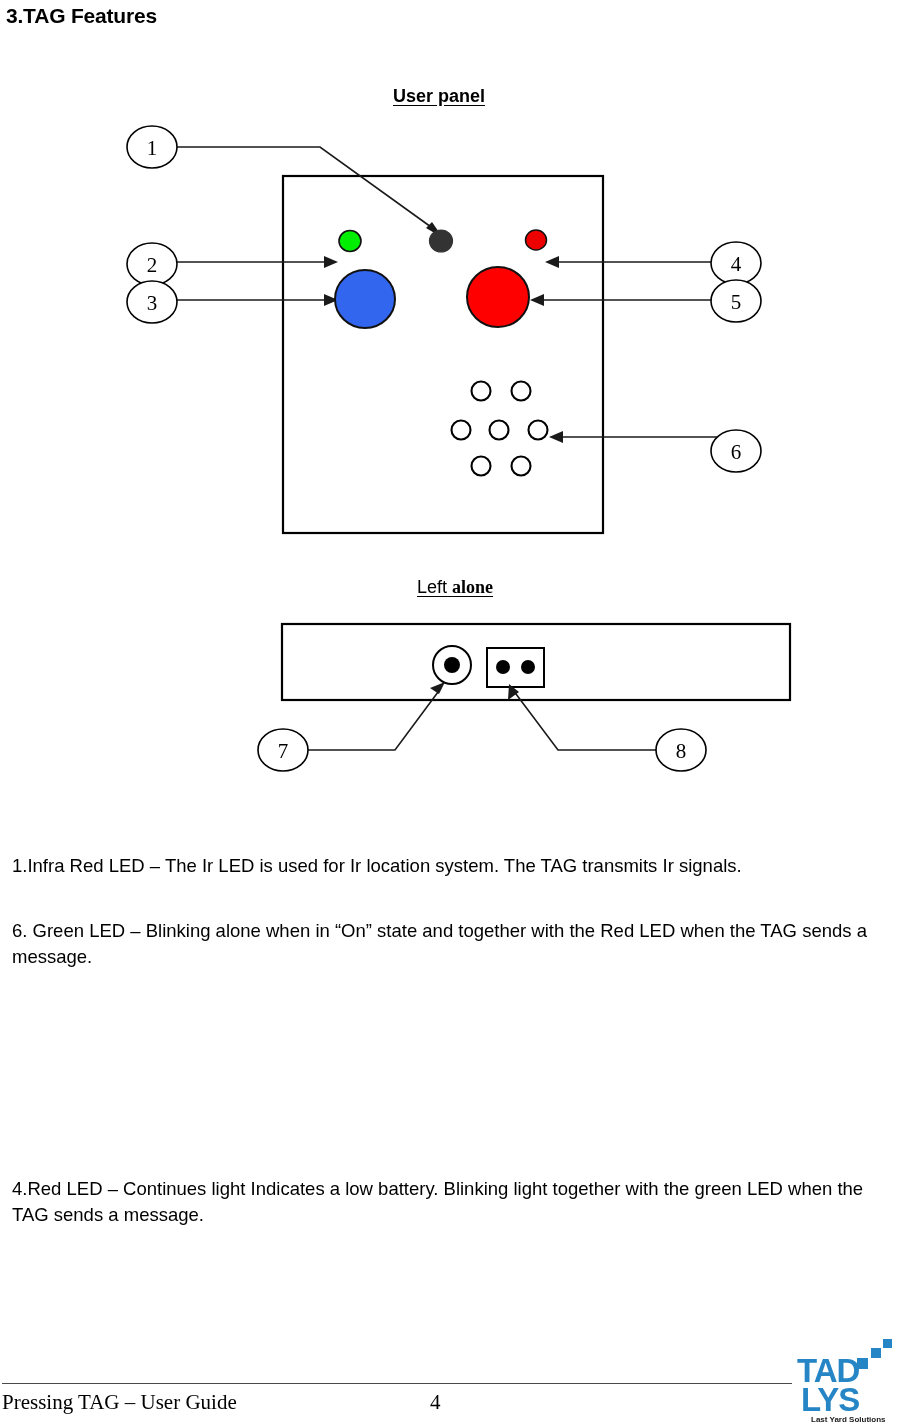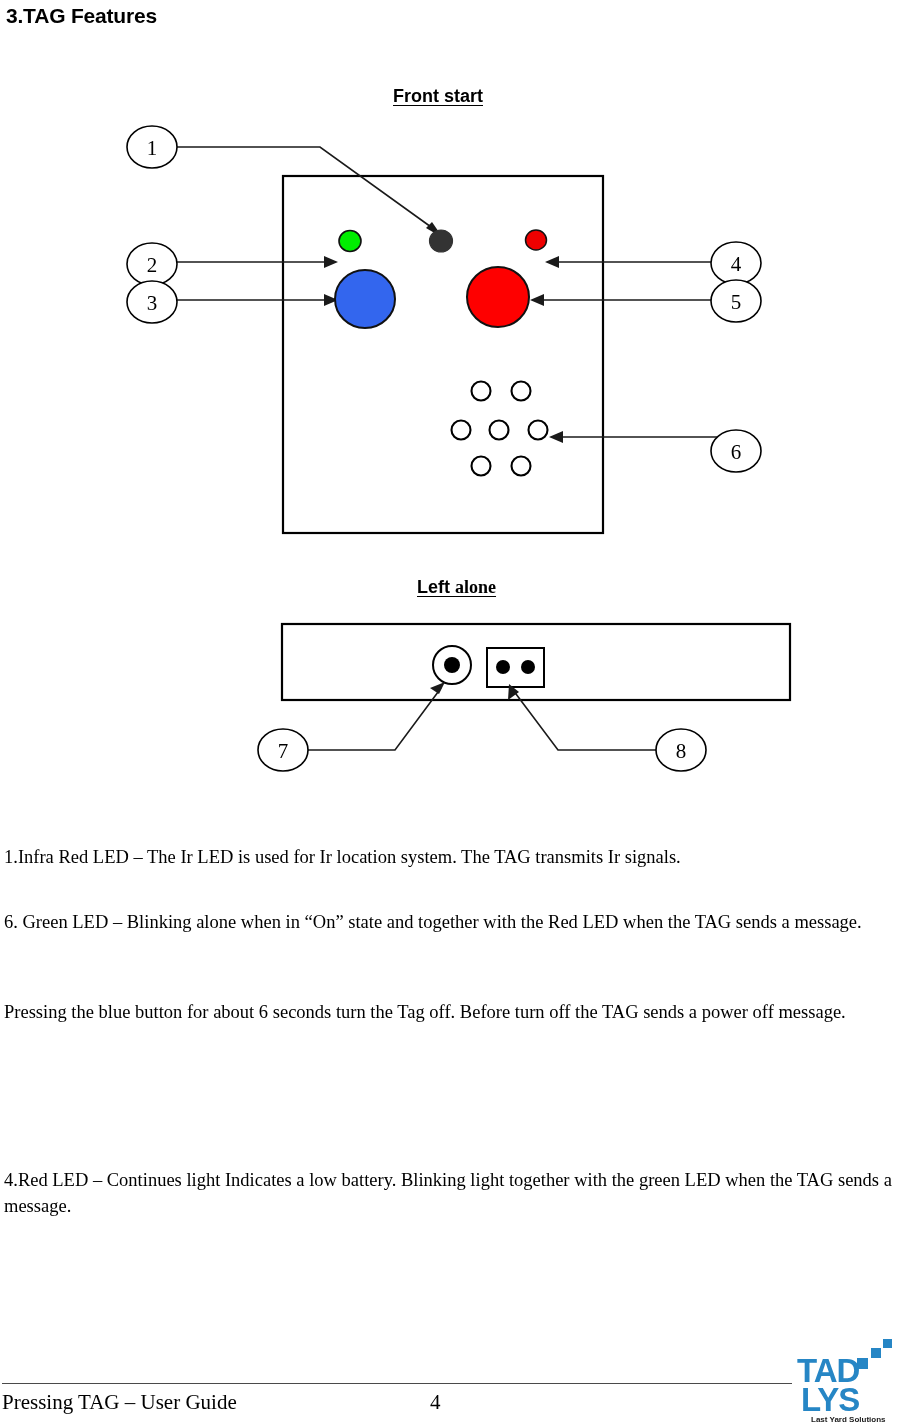"Front start" div.caption { text: Front start -> User panel }
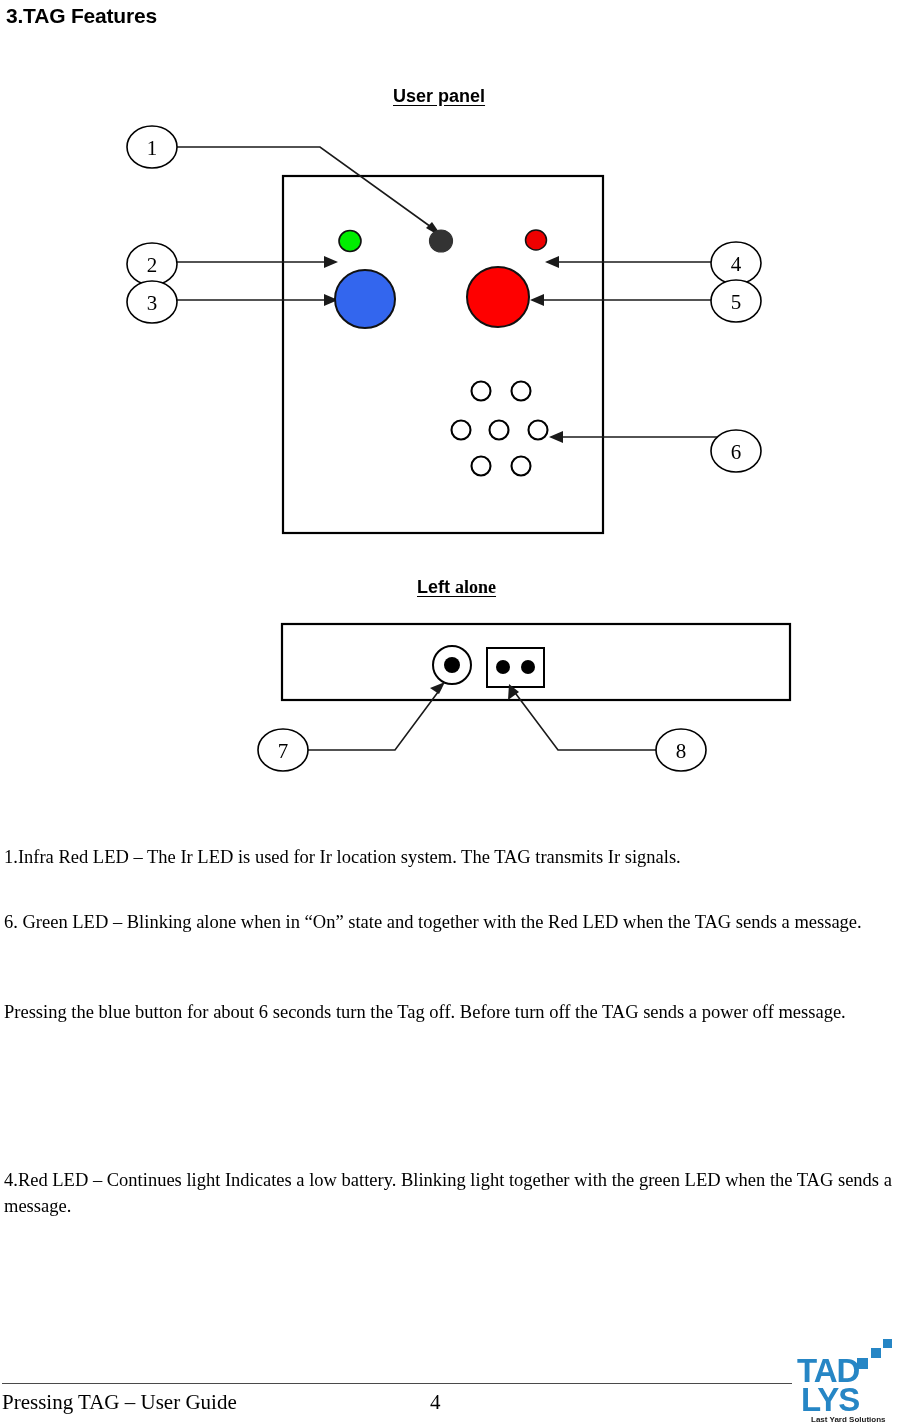"Left" .caption-left .word-a { font-weight: bold -> normal }
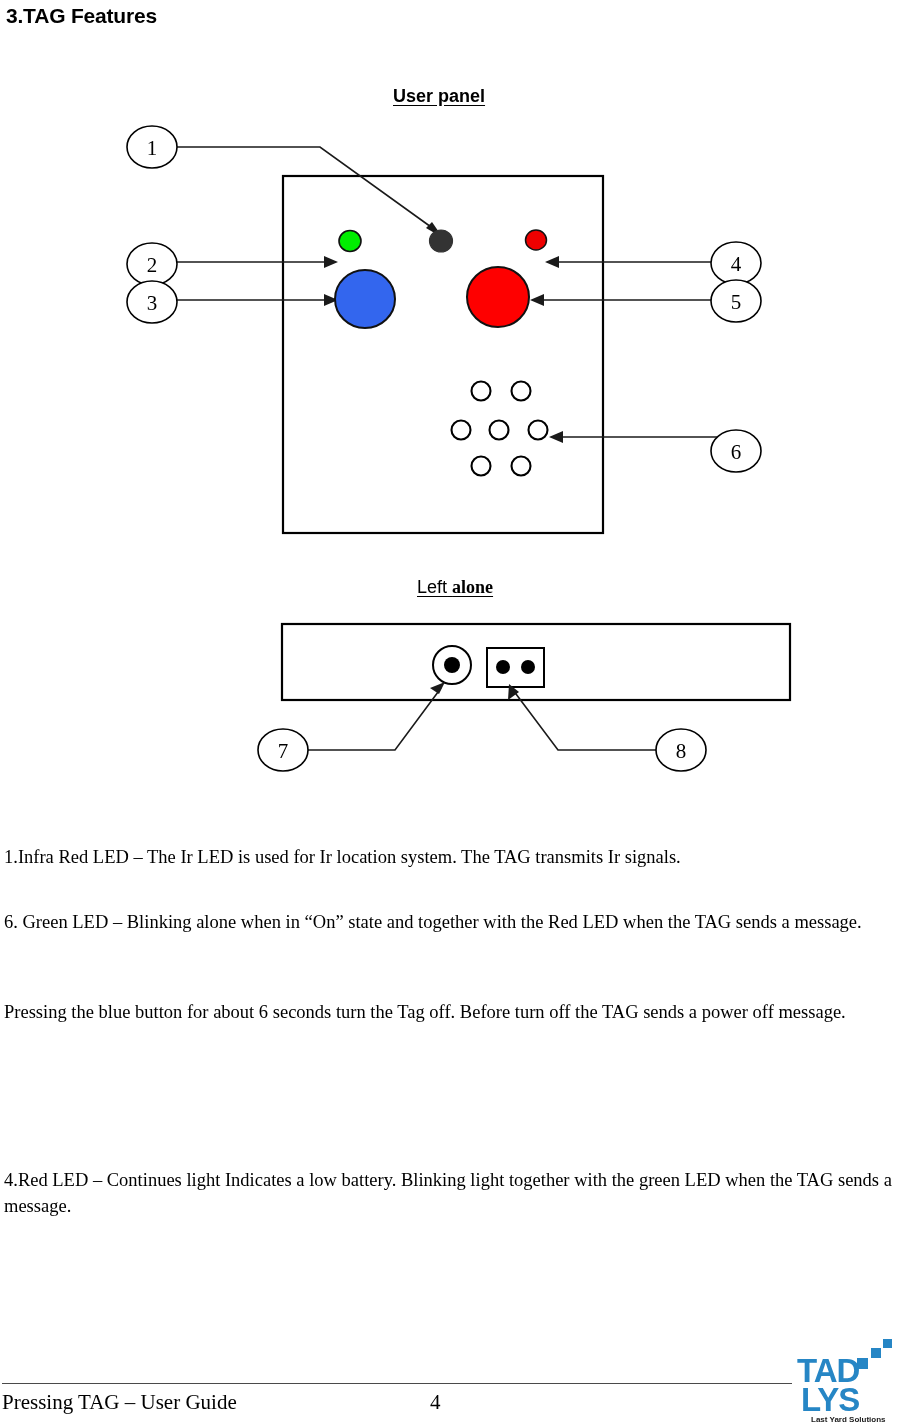"1.Infra Red LED – The" .body-block p { font-family: Liberation Serif, serif -> none; margin: 0 -> 8px }
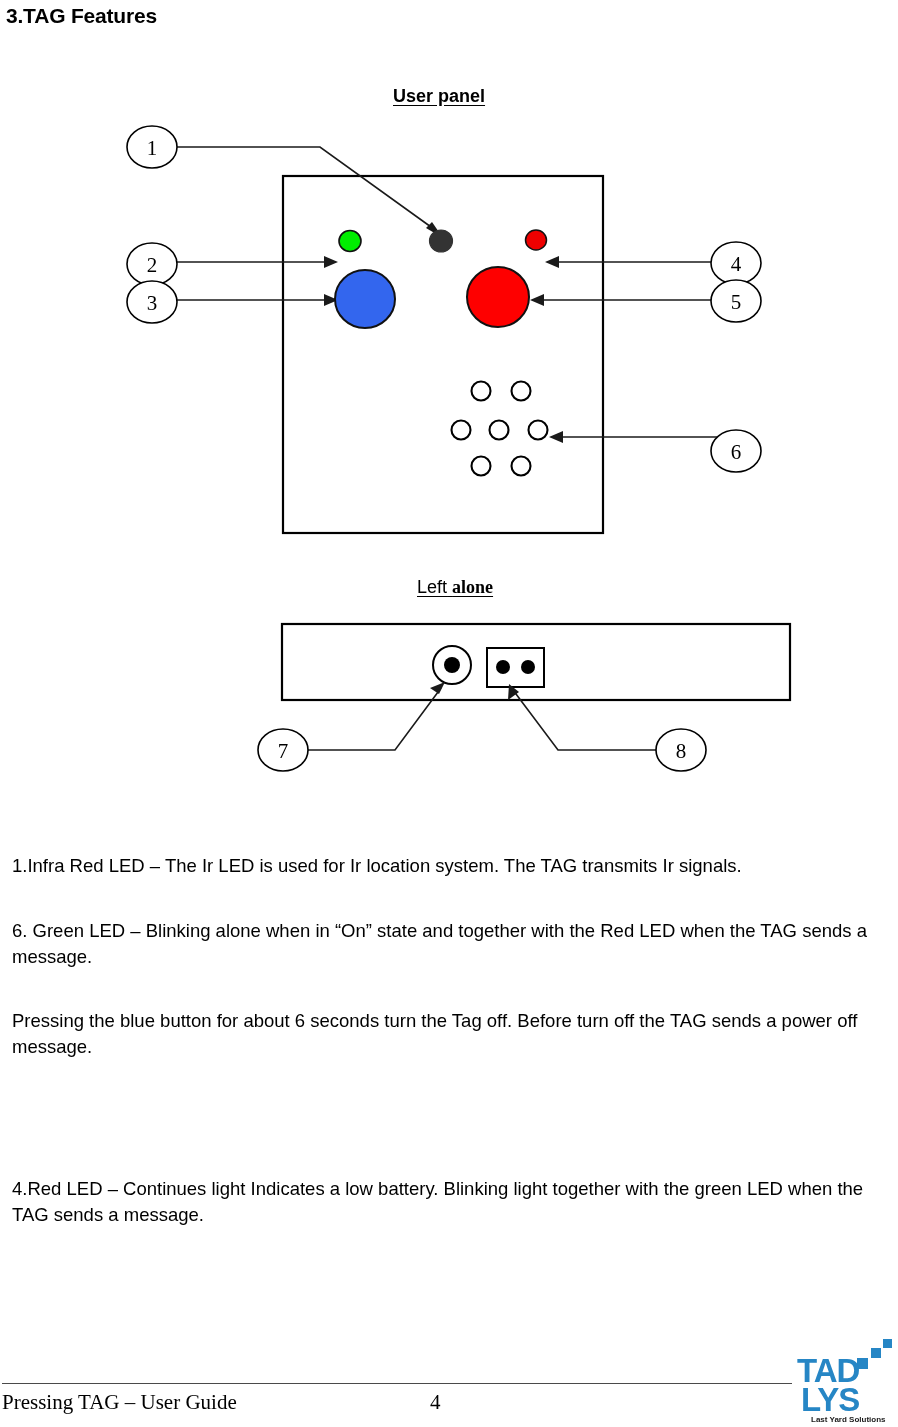"Pressing the blue button for" p { html: <p>Pressing the blue button for about 6 seconds turn the Tag off. Before turn off the TAG sends a power off message.</p> -> none }
